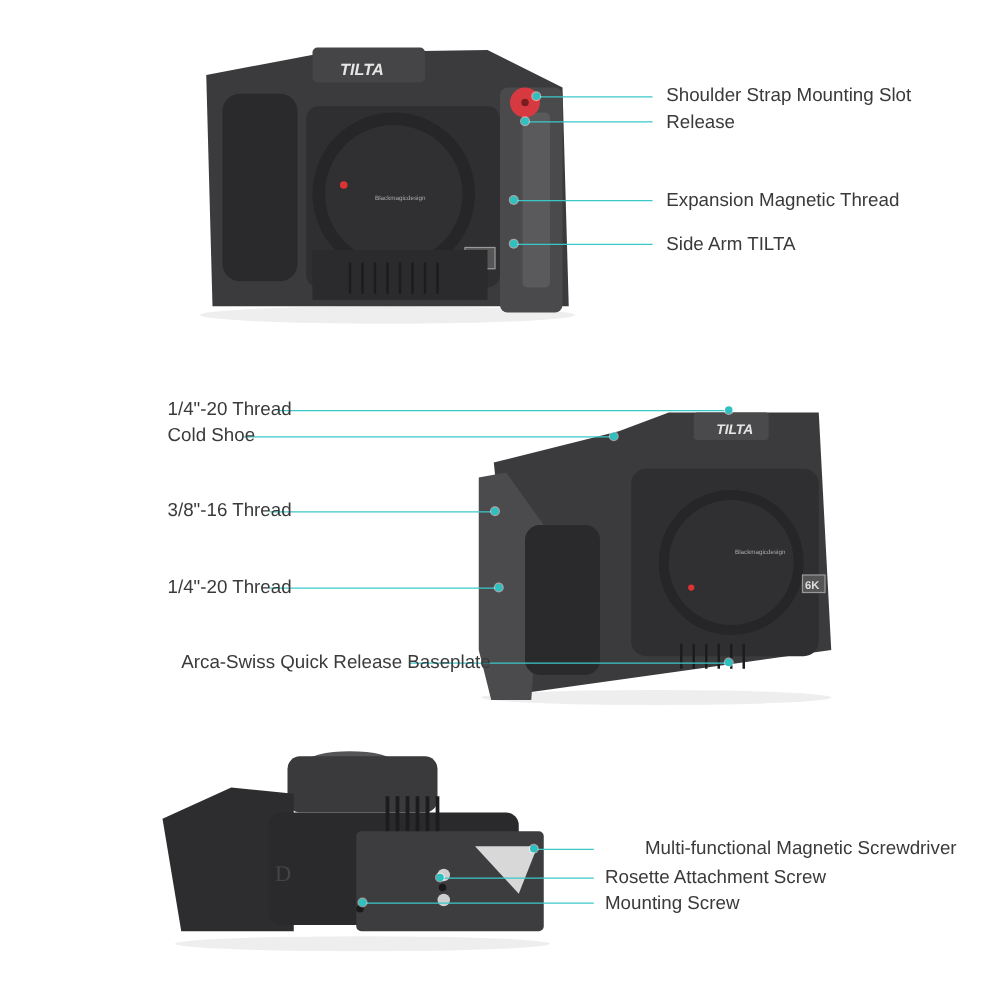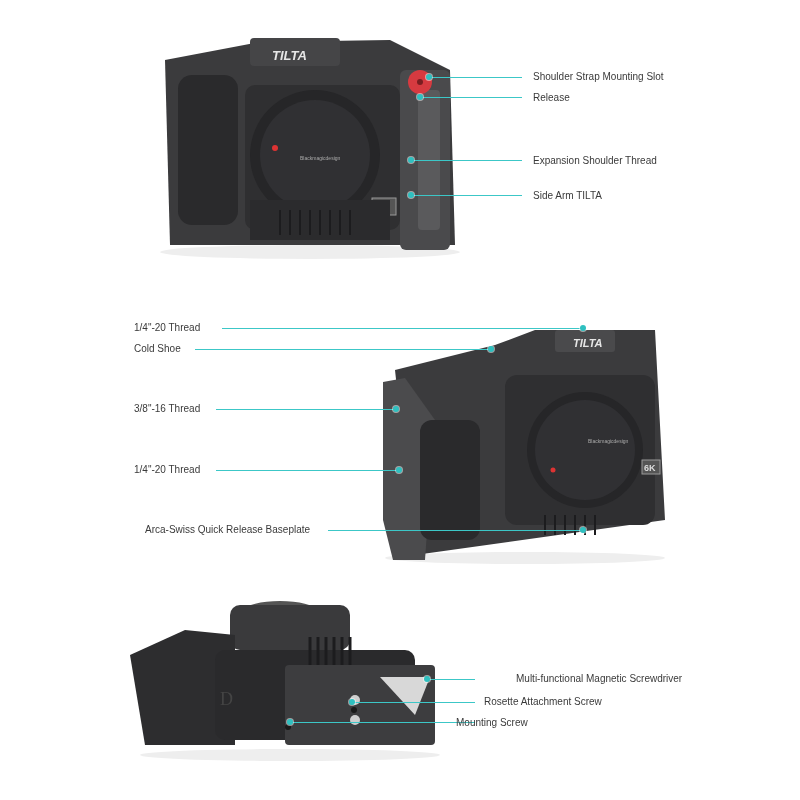"Shoulder Strap Mounting Slot" .label { font-size: 10px -> 15px }
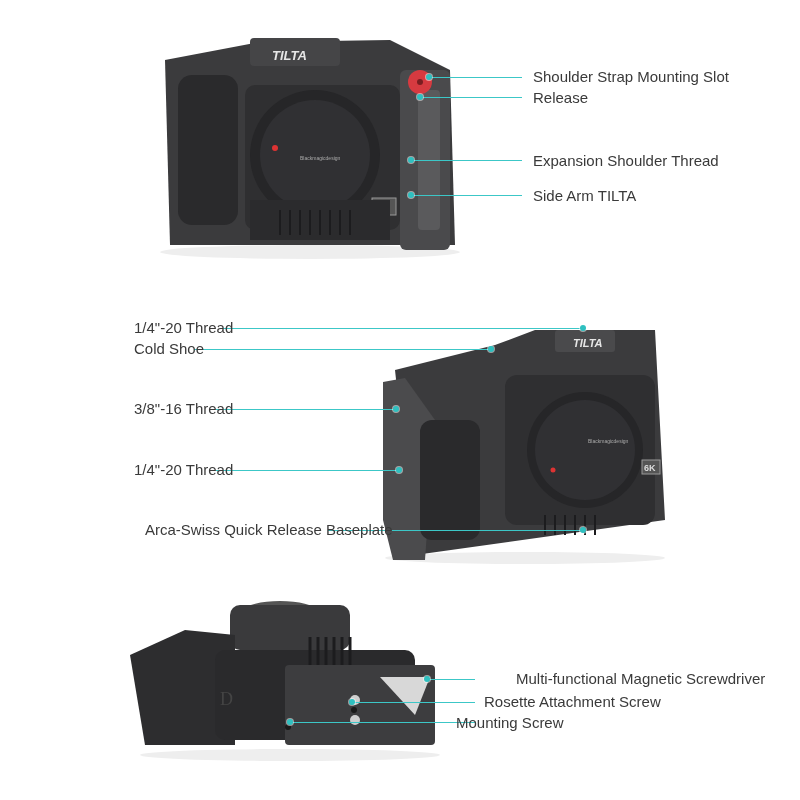"Expansion Shoulder Thread" div.label { text: Shoulder -> Magnetic }
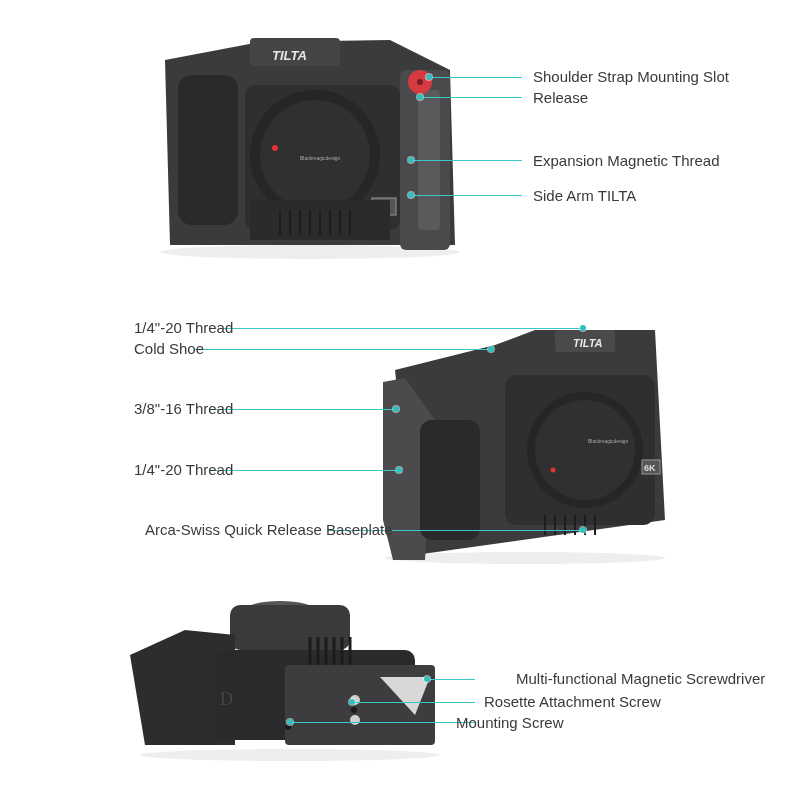"Mounting Screw" div.label { left: 456px -> 484px }
